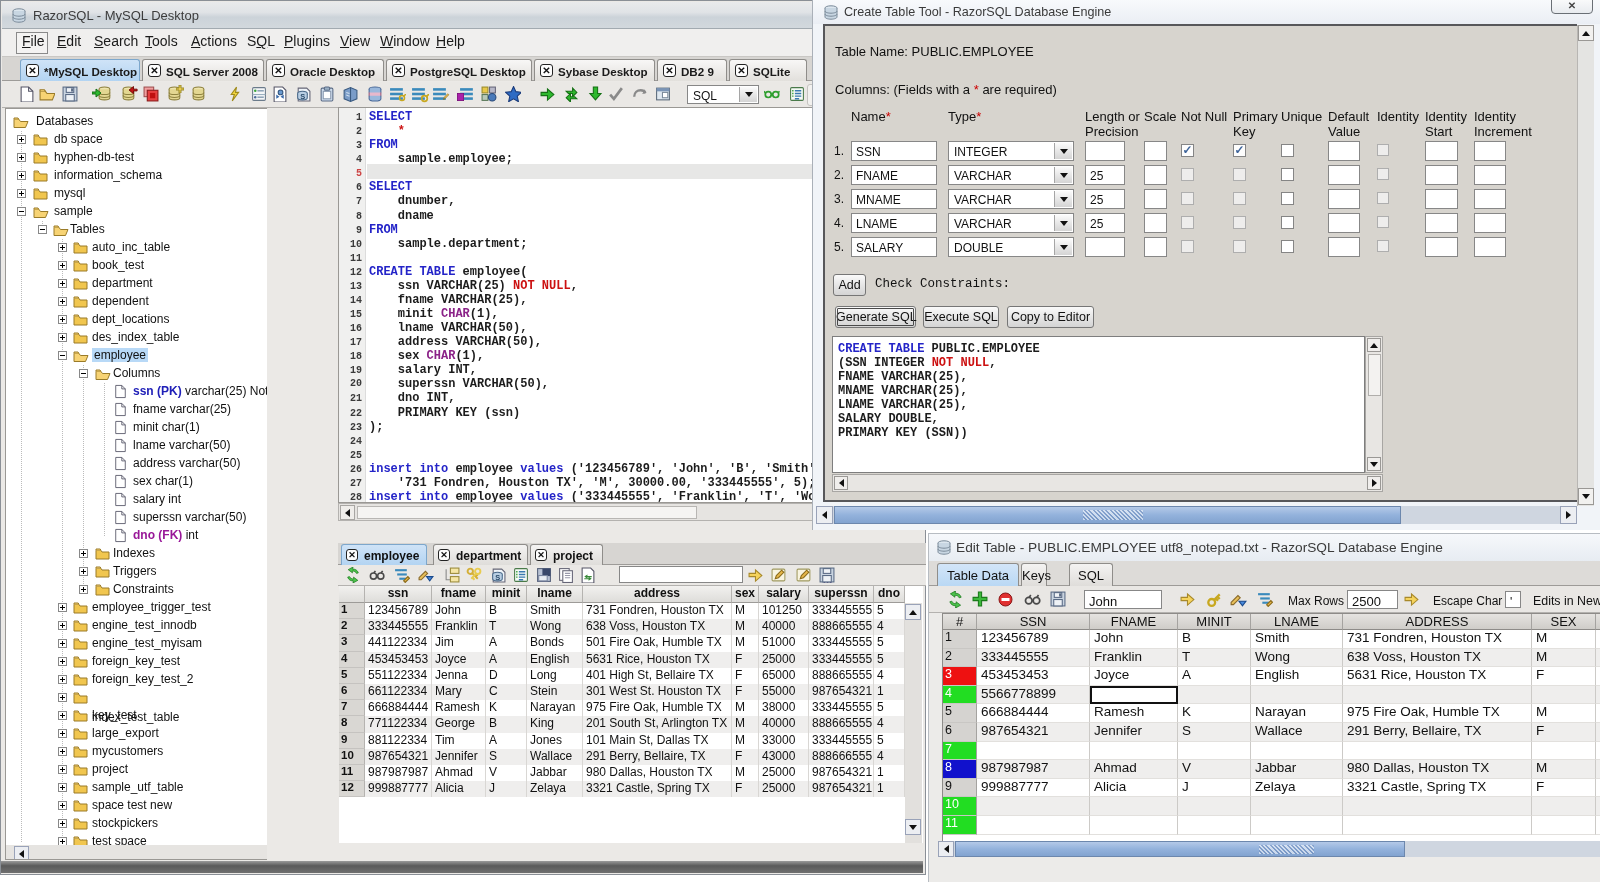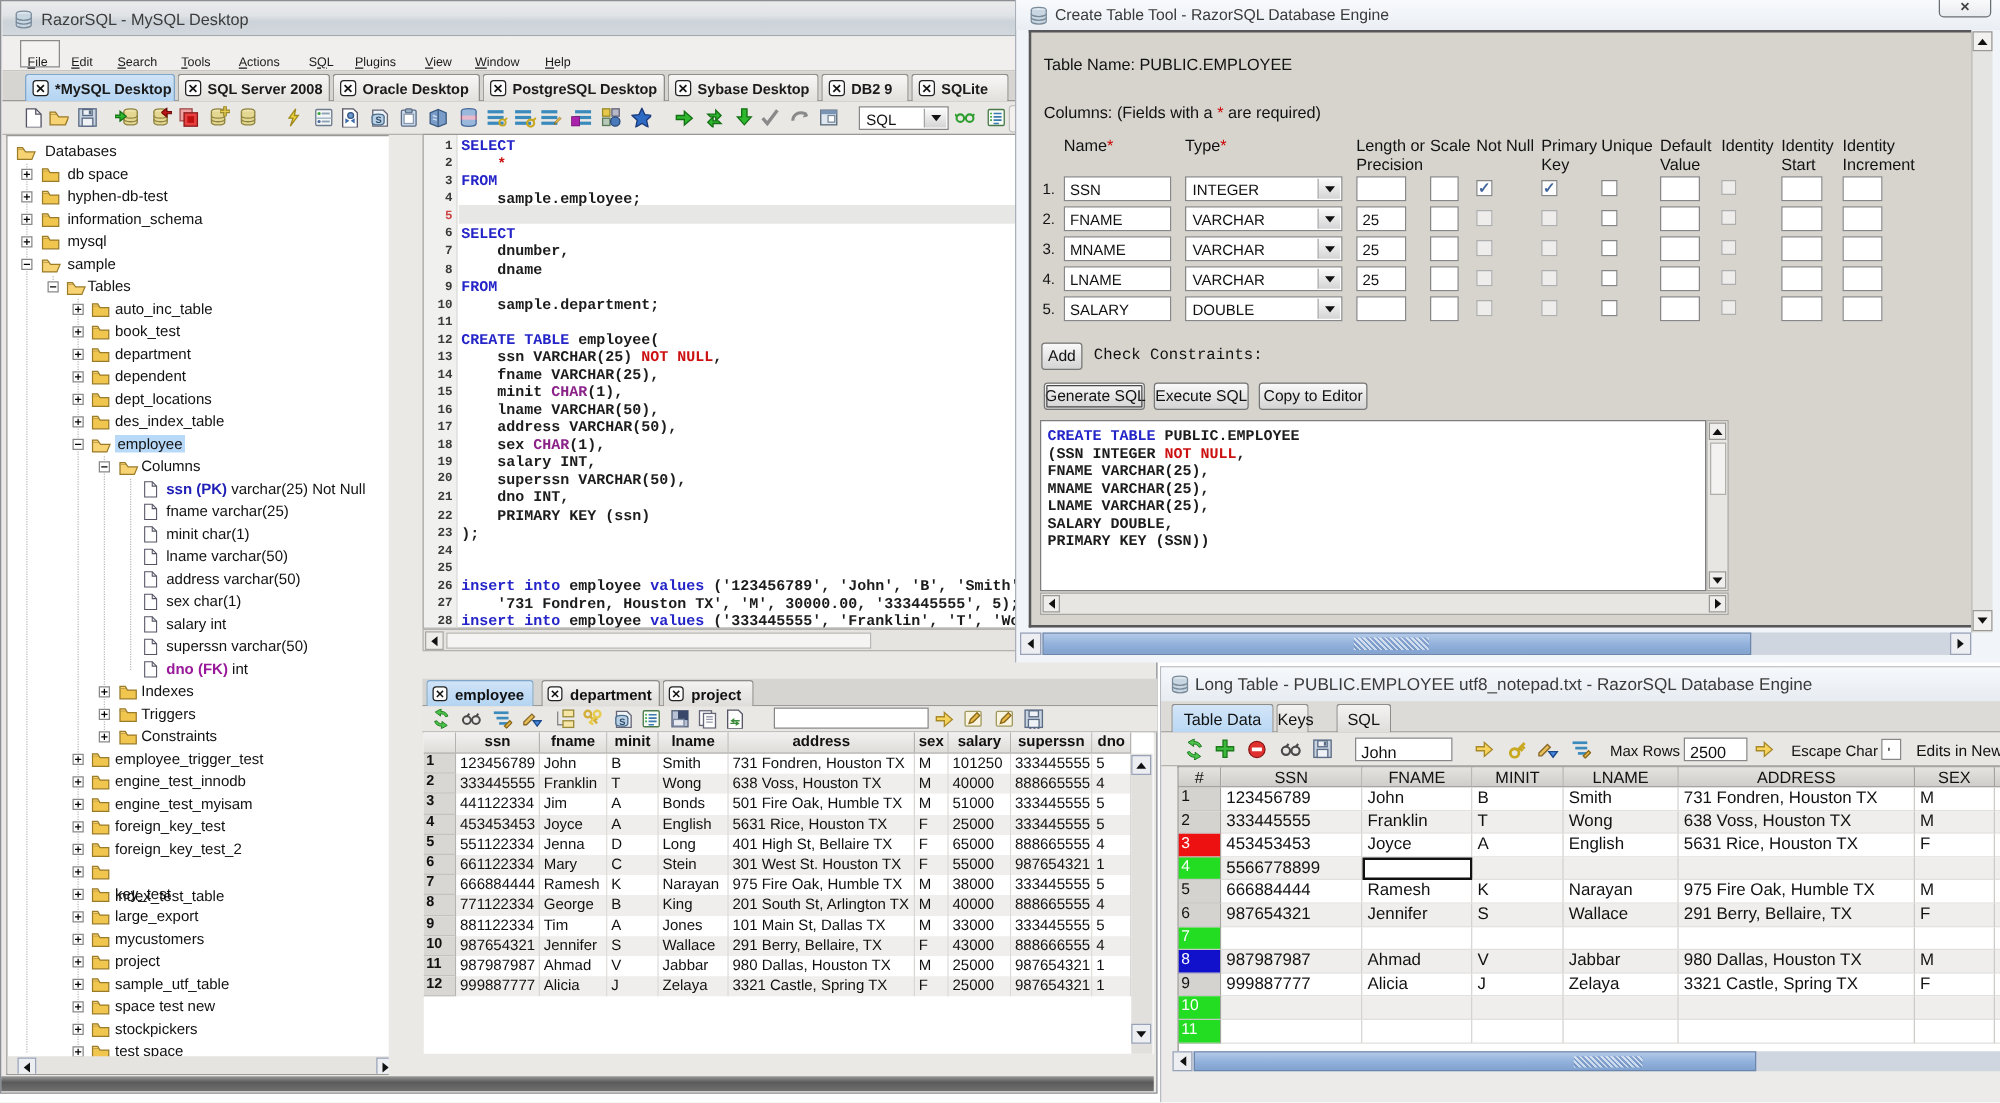"File" .mi { font-size: 10px -> 14px; top: 16px -> 4px }
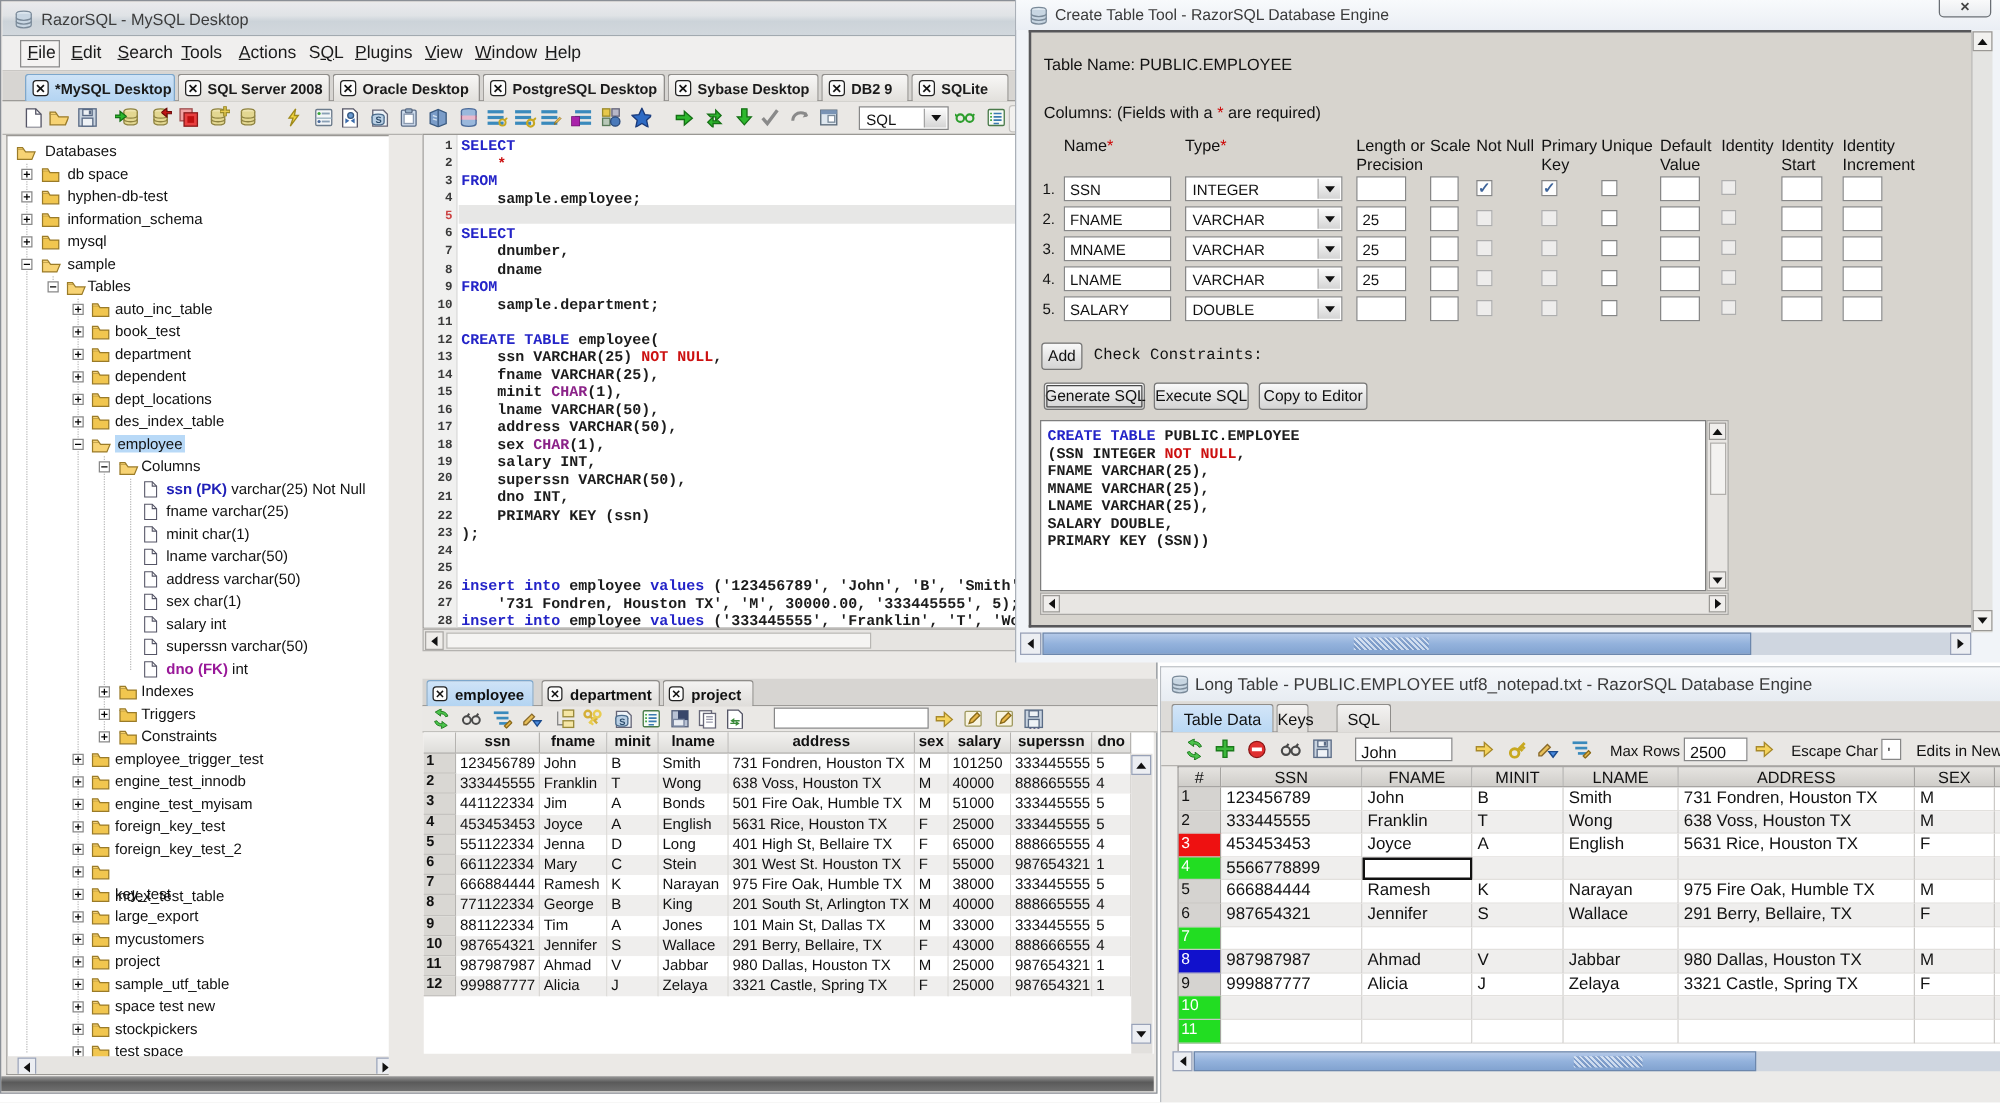"Databases" #treepanel { width: 306px -> 262px }
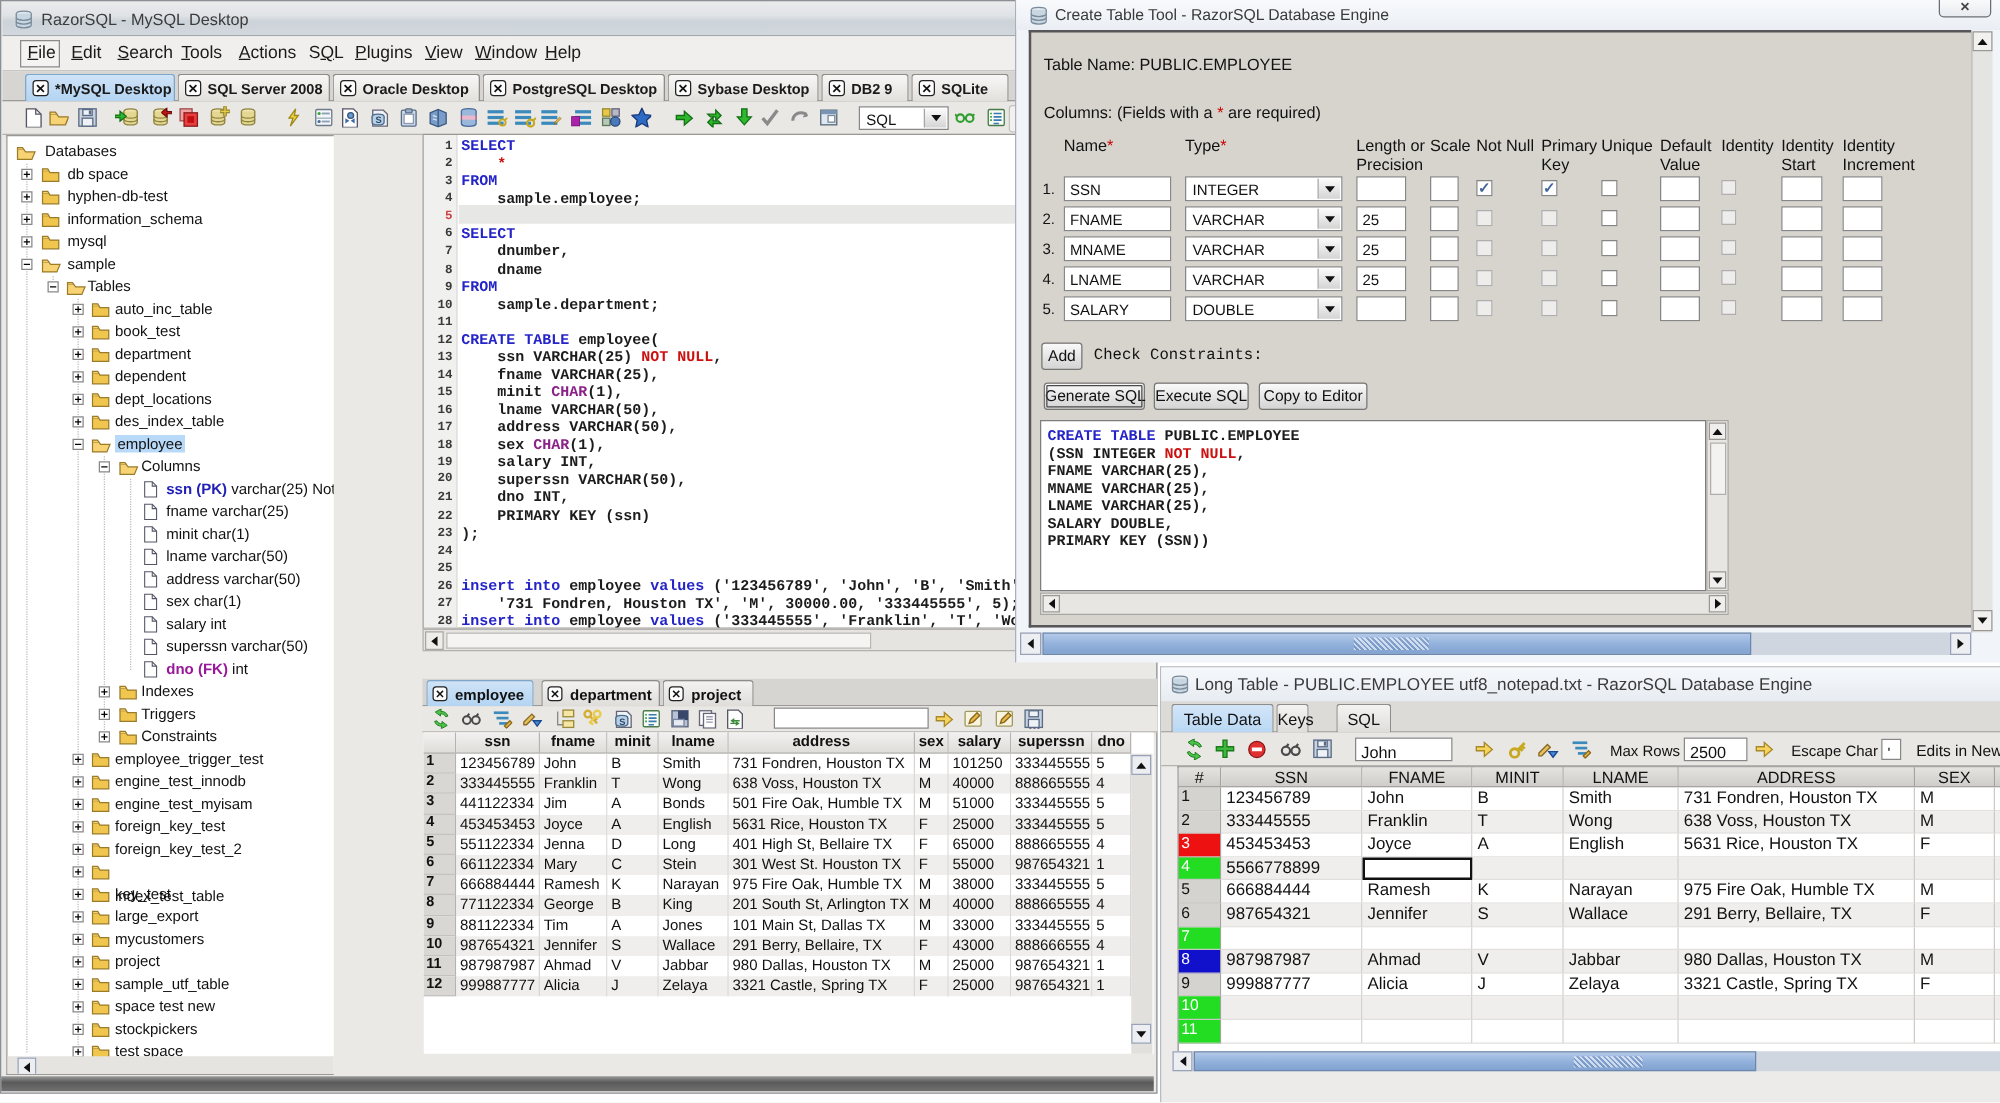"Long Table - PUBLIC.EMPLOYEE" div.abs { text: Long -> Edit }
